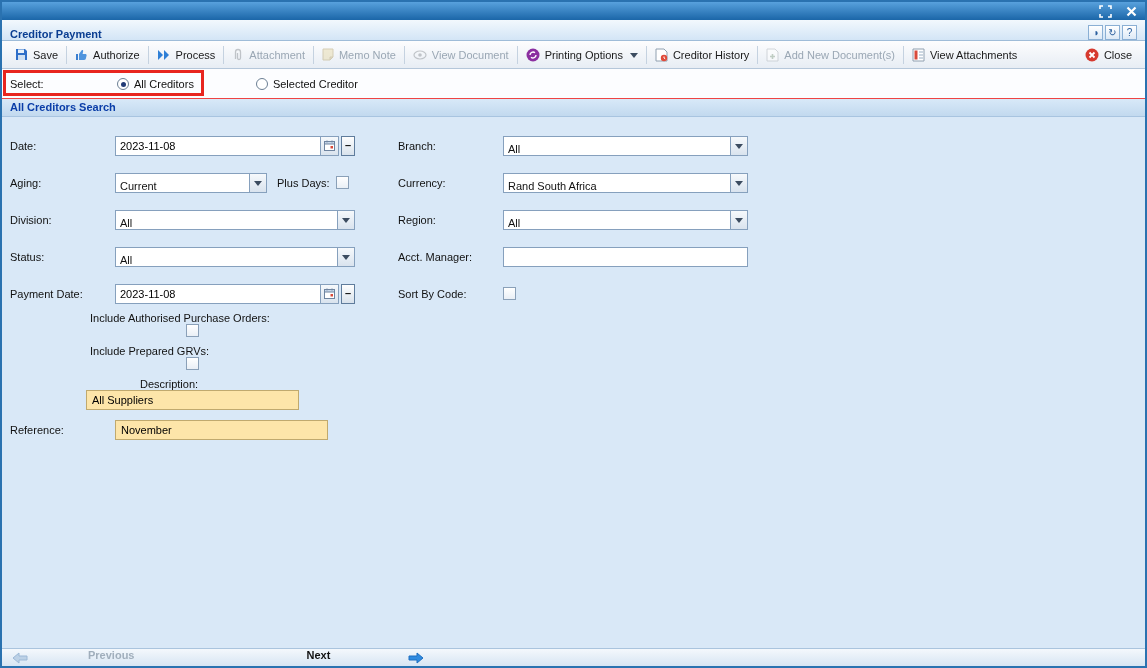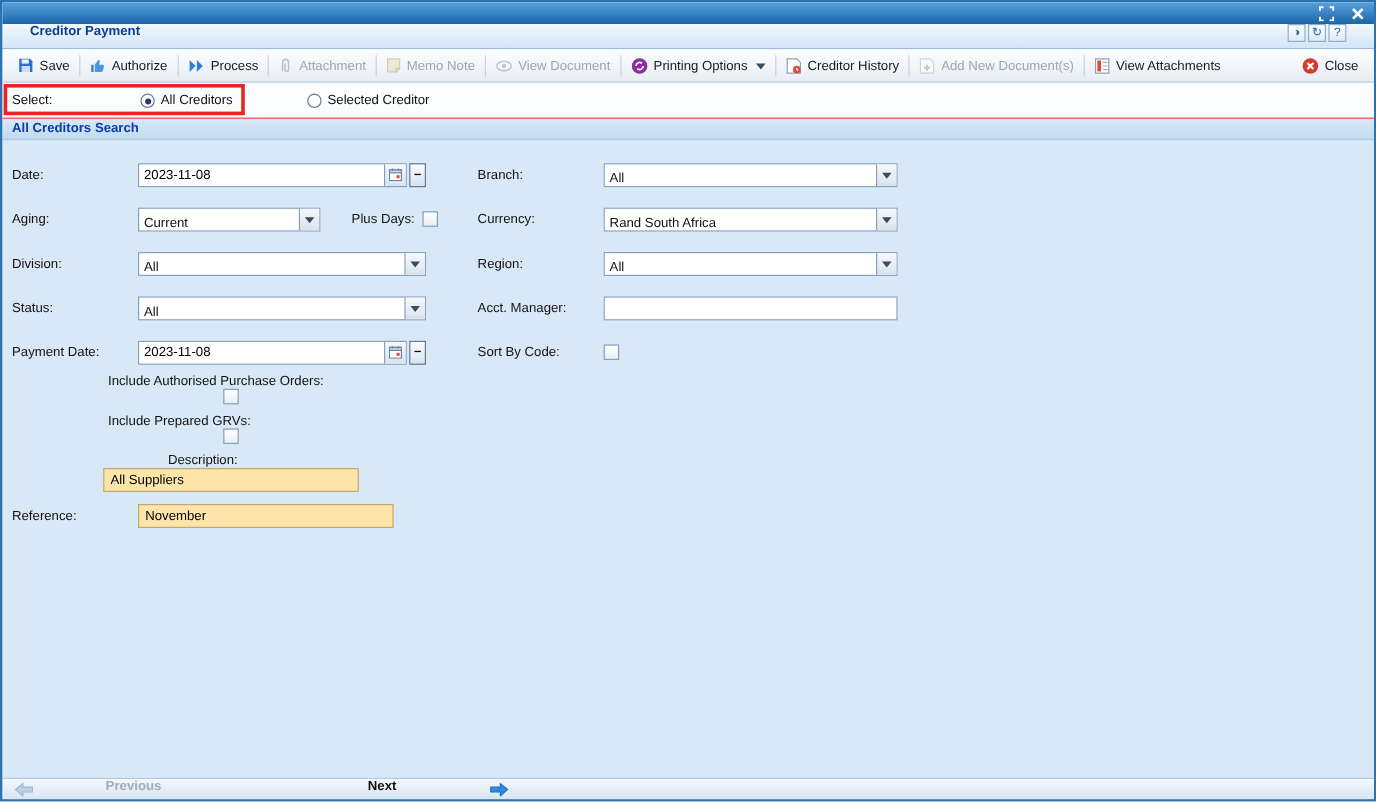"Creditor Payment" .titlebar { align-items: flex-start -> flex-end; padding: 0 23px -> 0 8px }
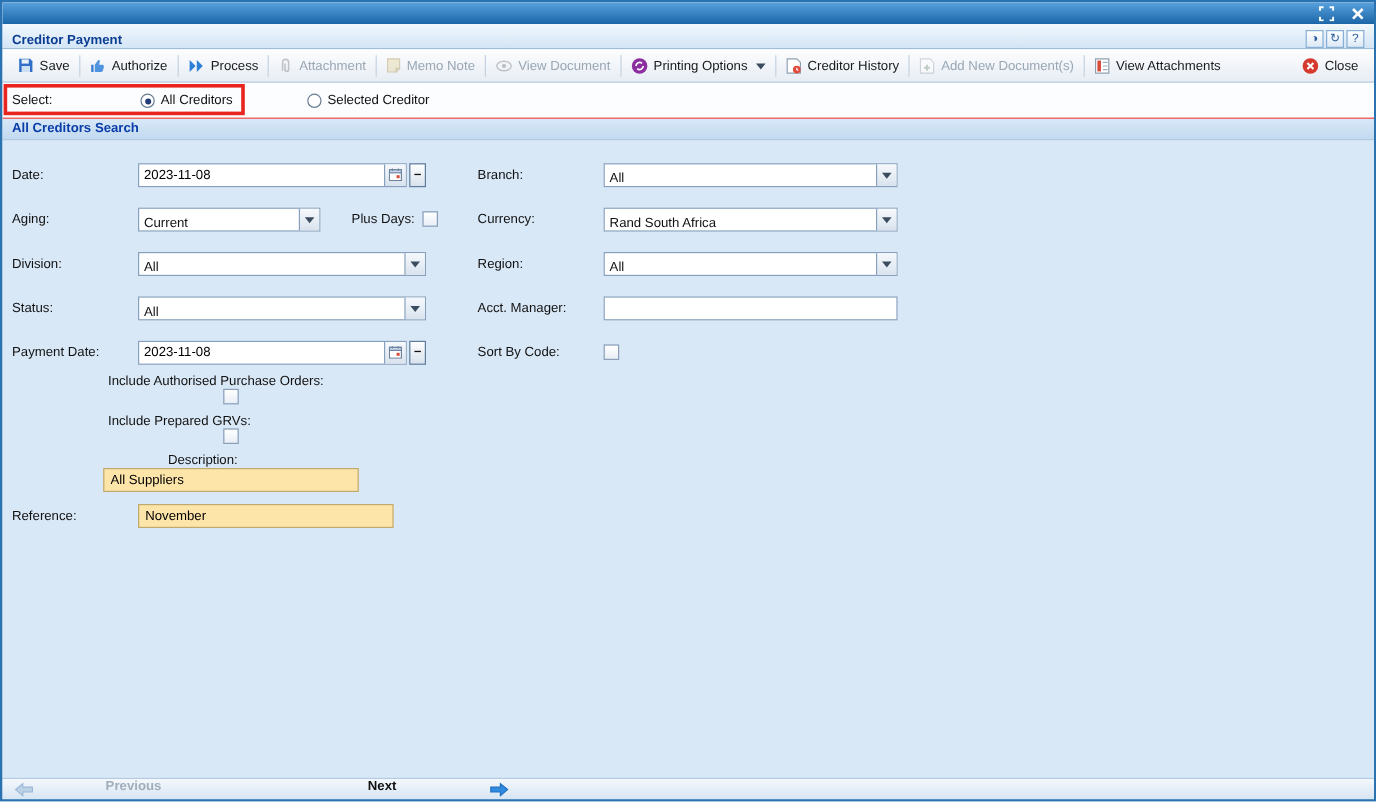"Plus Days:" span { margin-left: 26px -> 10px }
